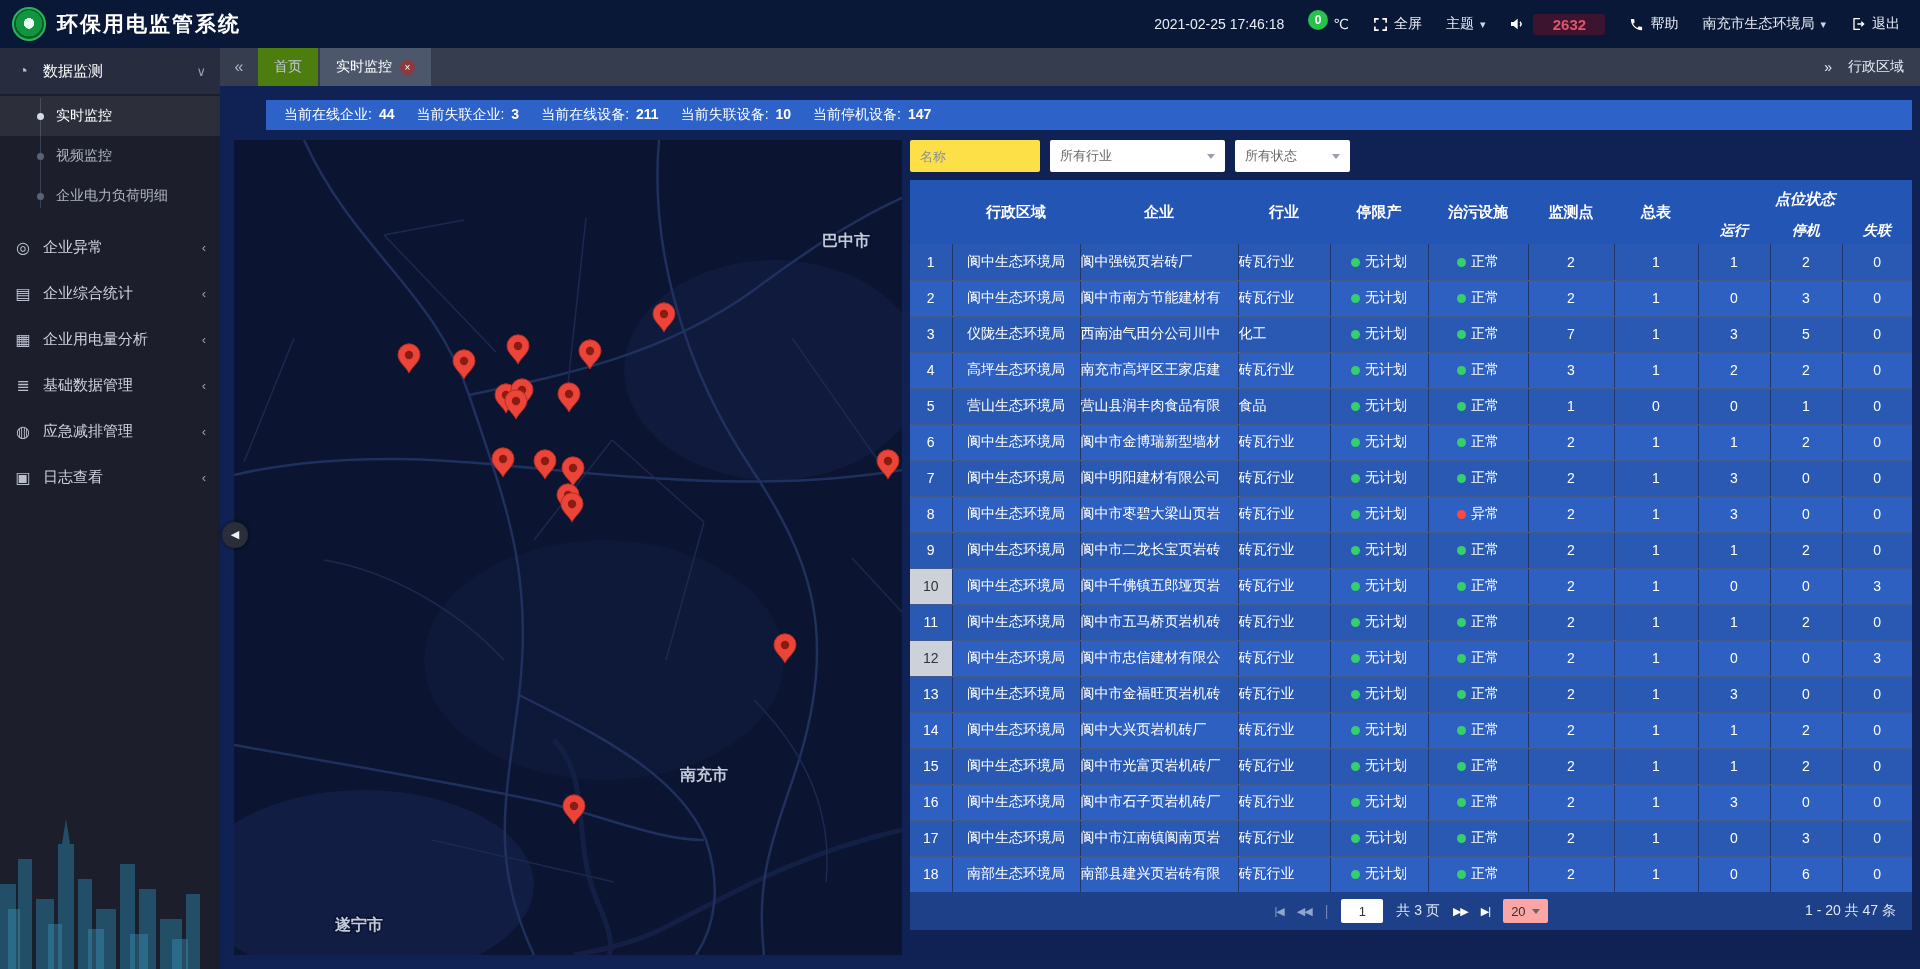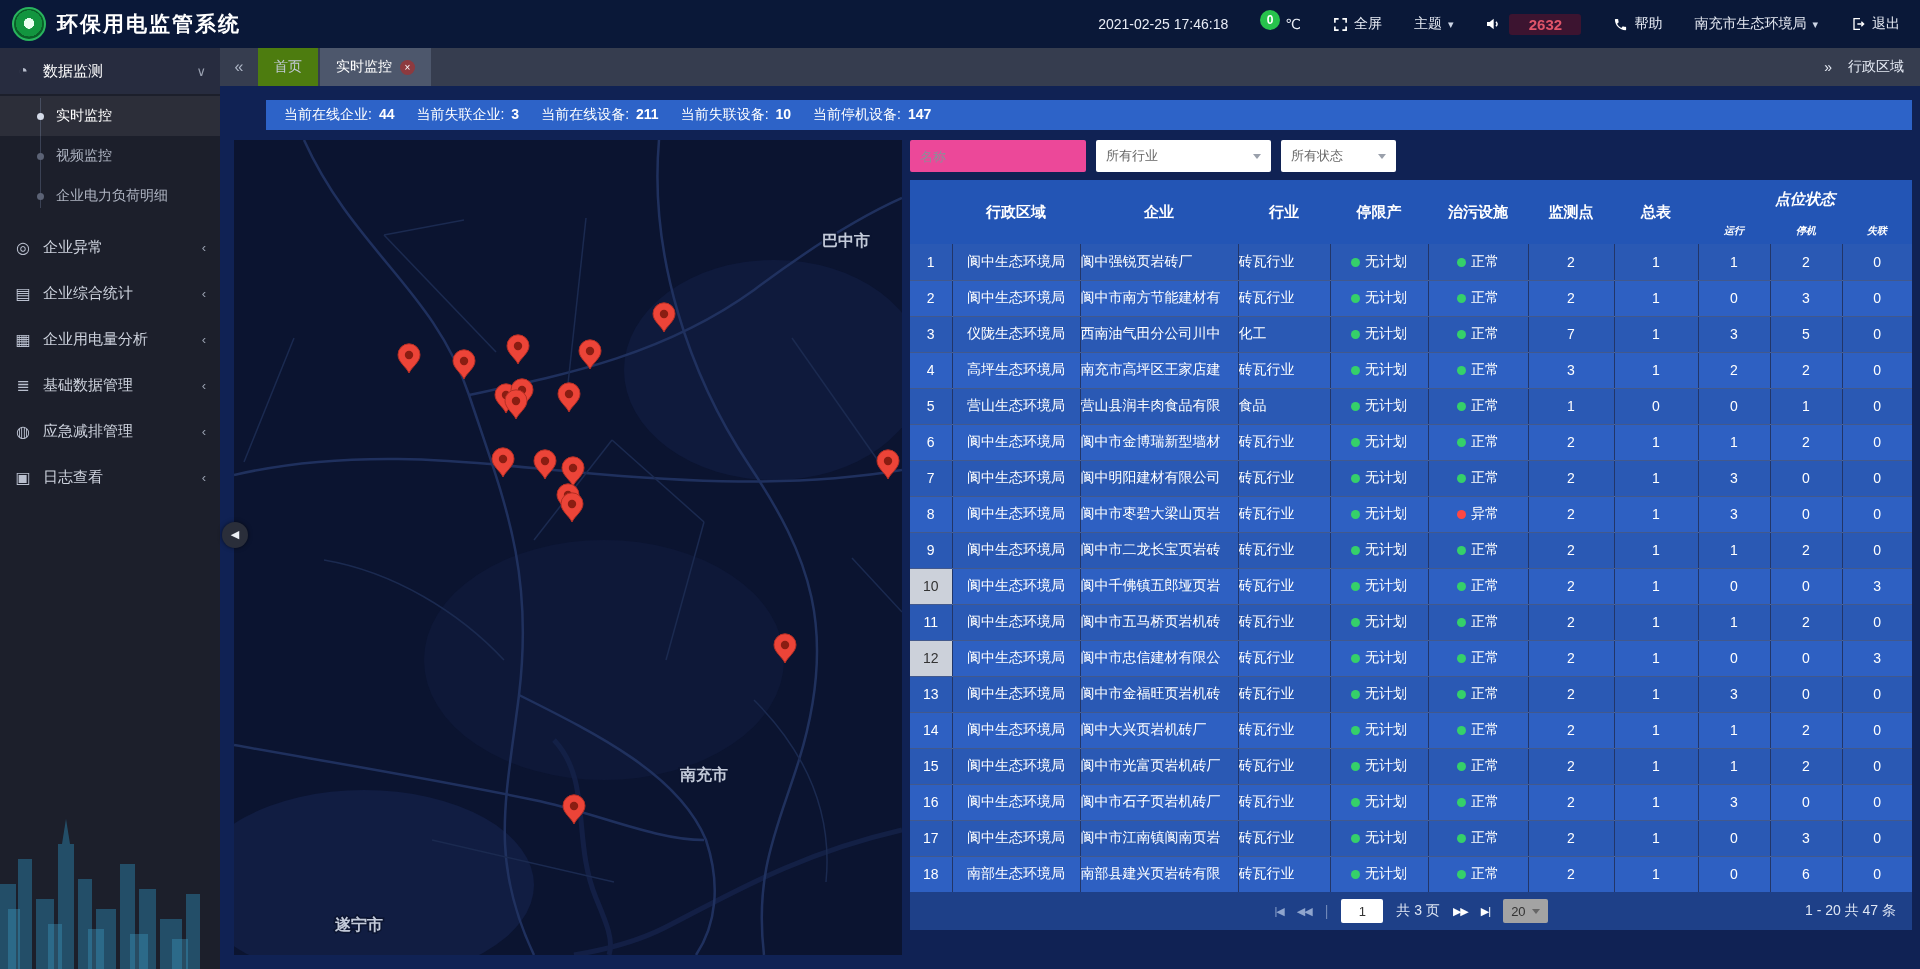"2021-02-25 17:46:18" .topbar-right { gap: 32px -> 24px }
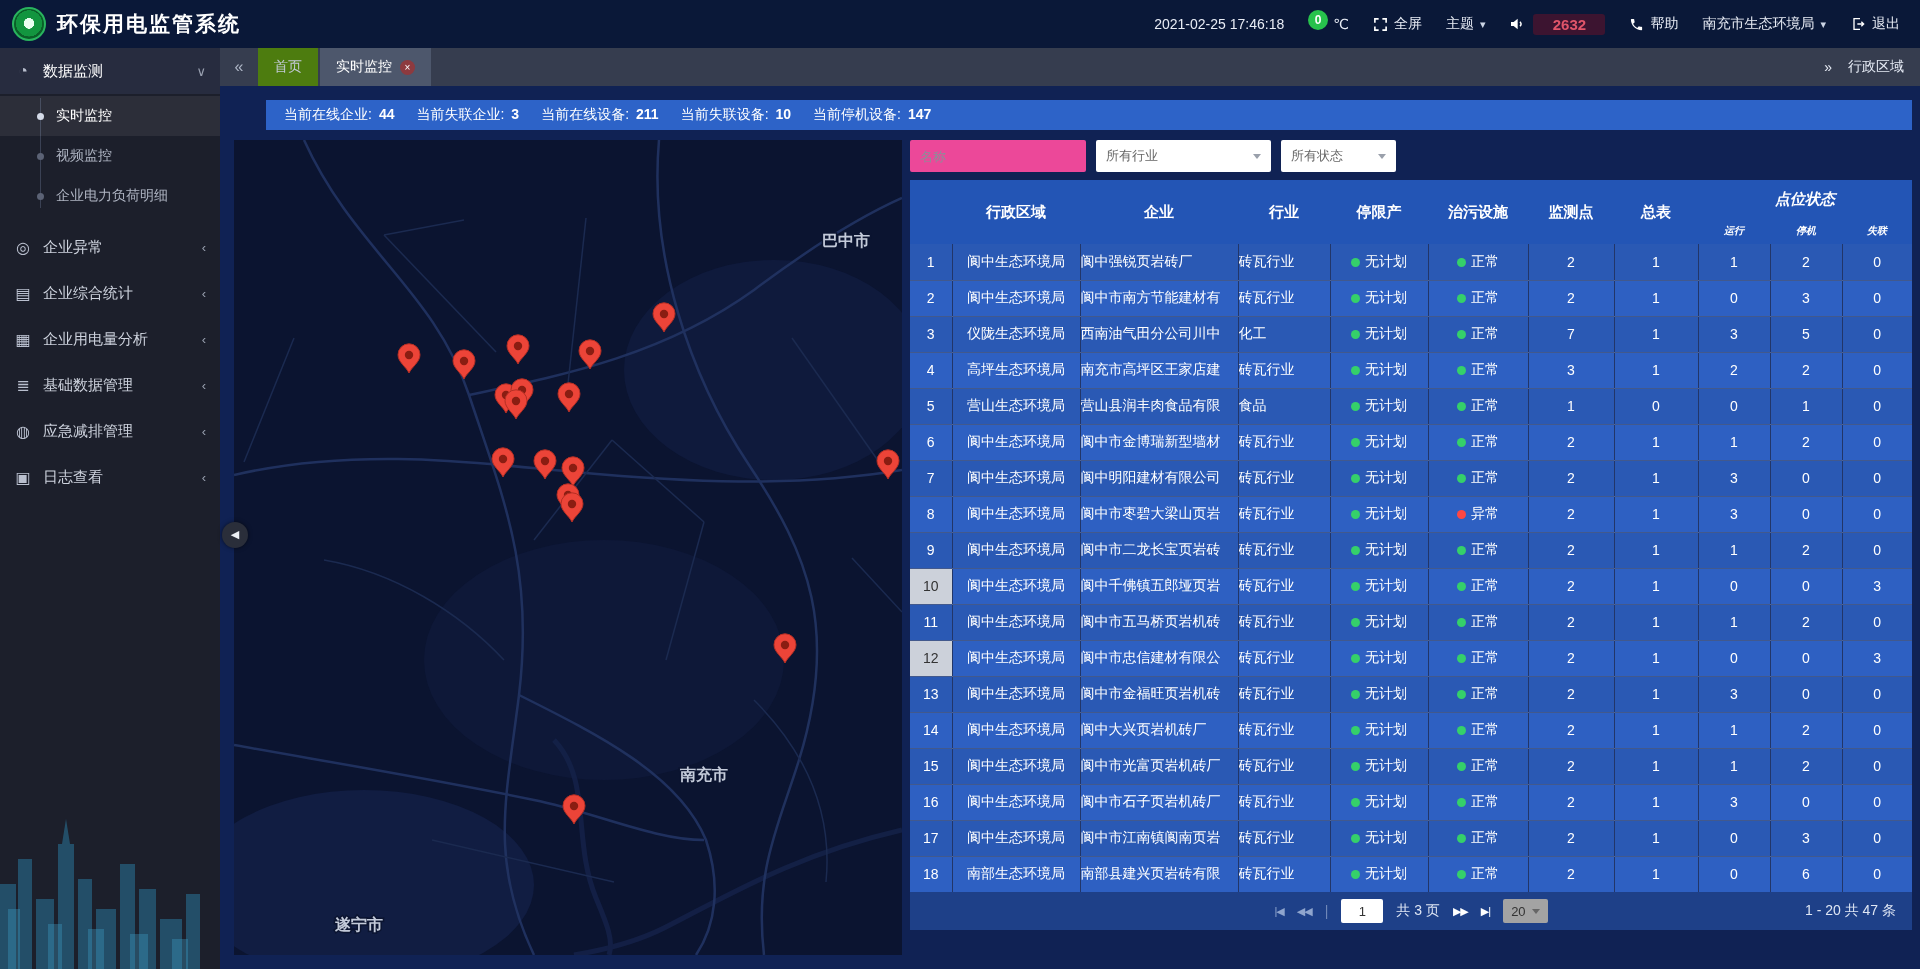"名称" .f-input { background: #ec4899 -> #fde047; width: 176px -> 130px }
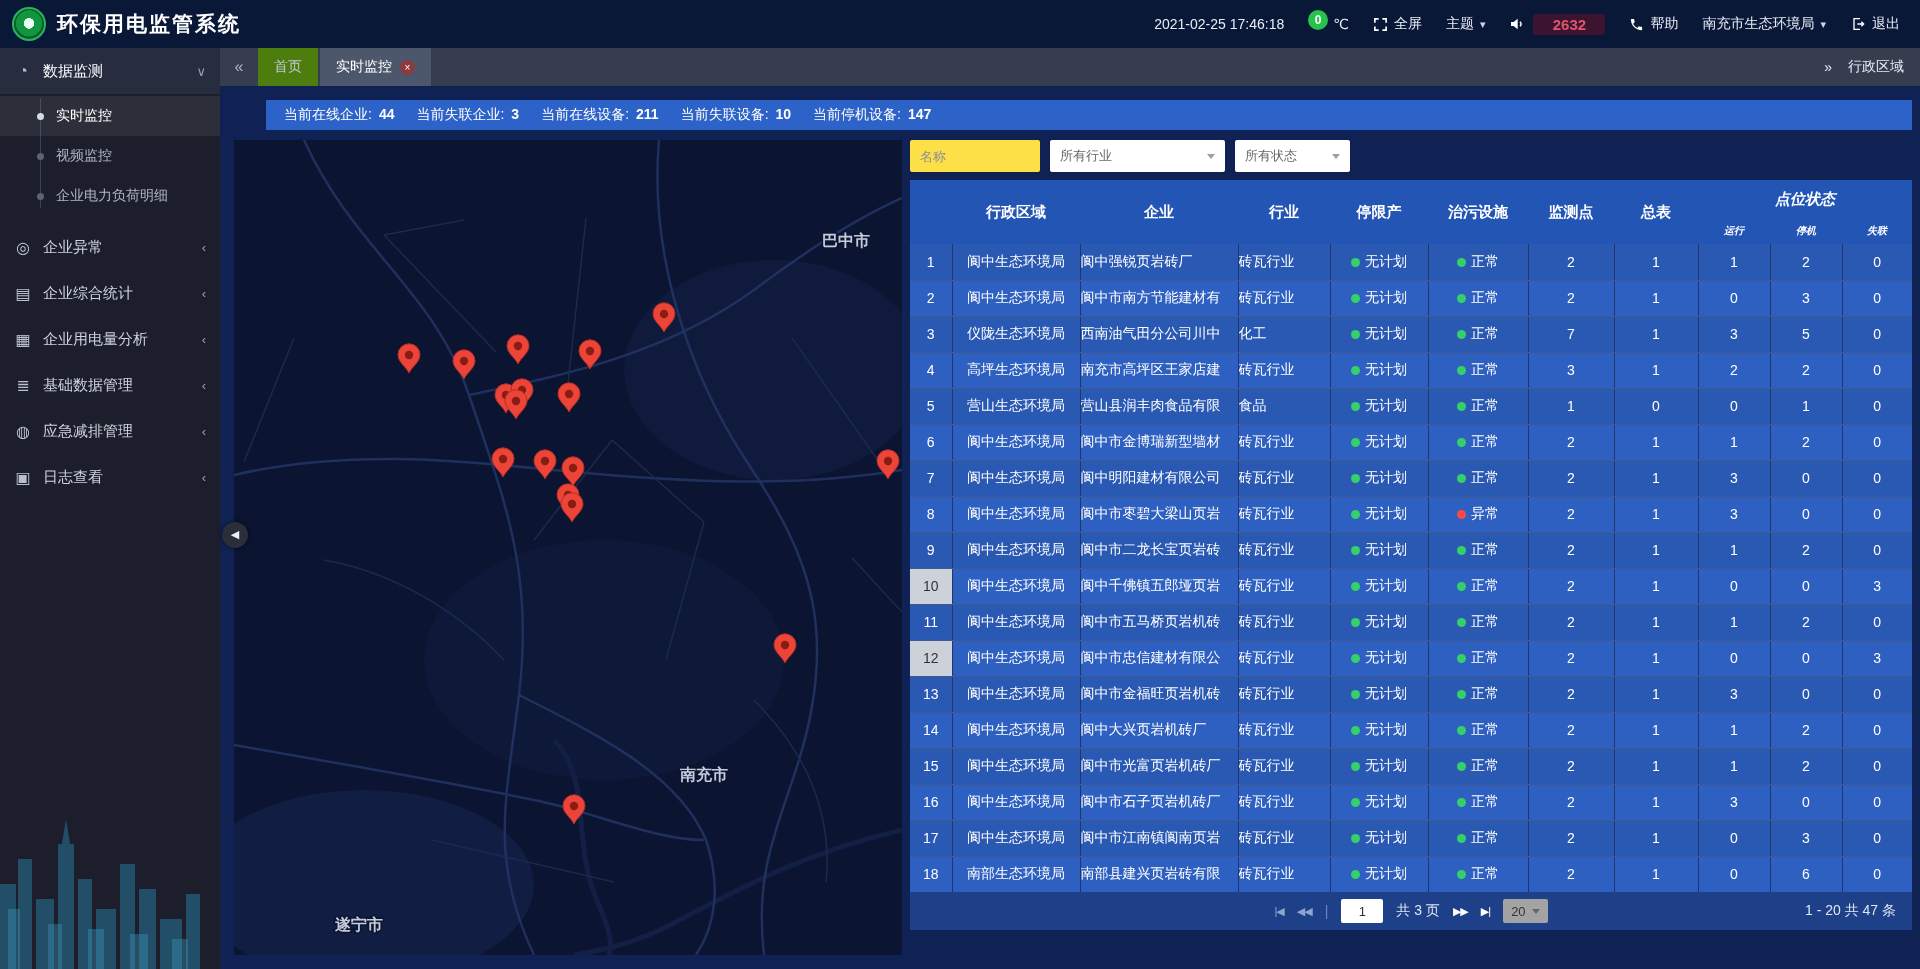"运行" thead tr.h2 th { font-size: 10px -> 14px }
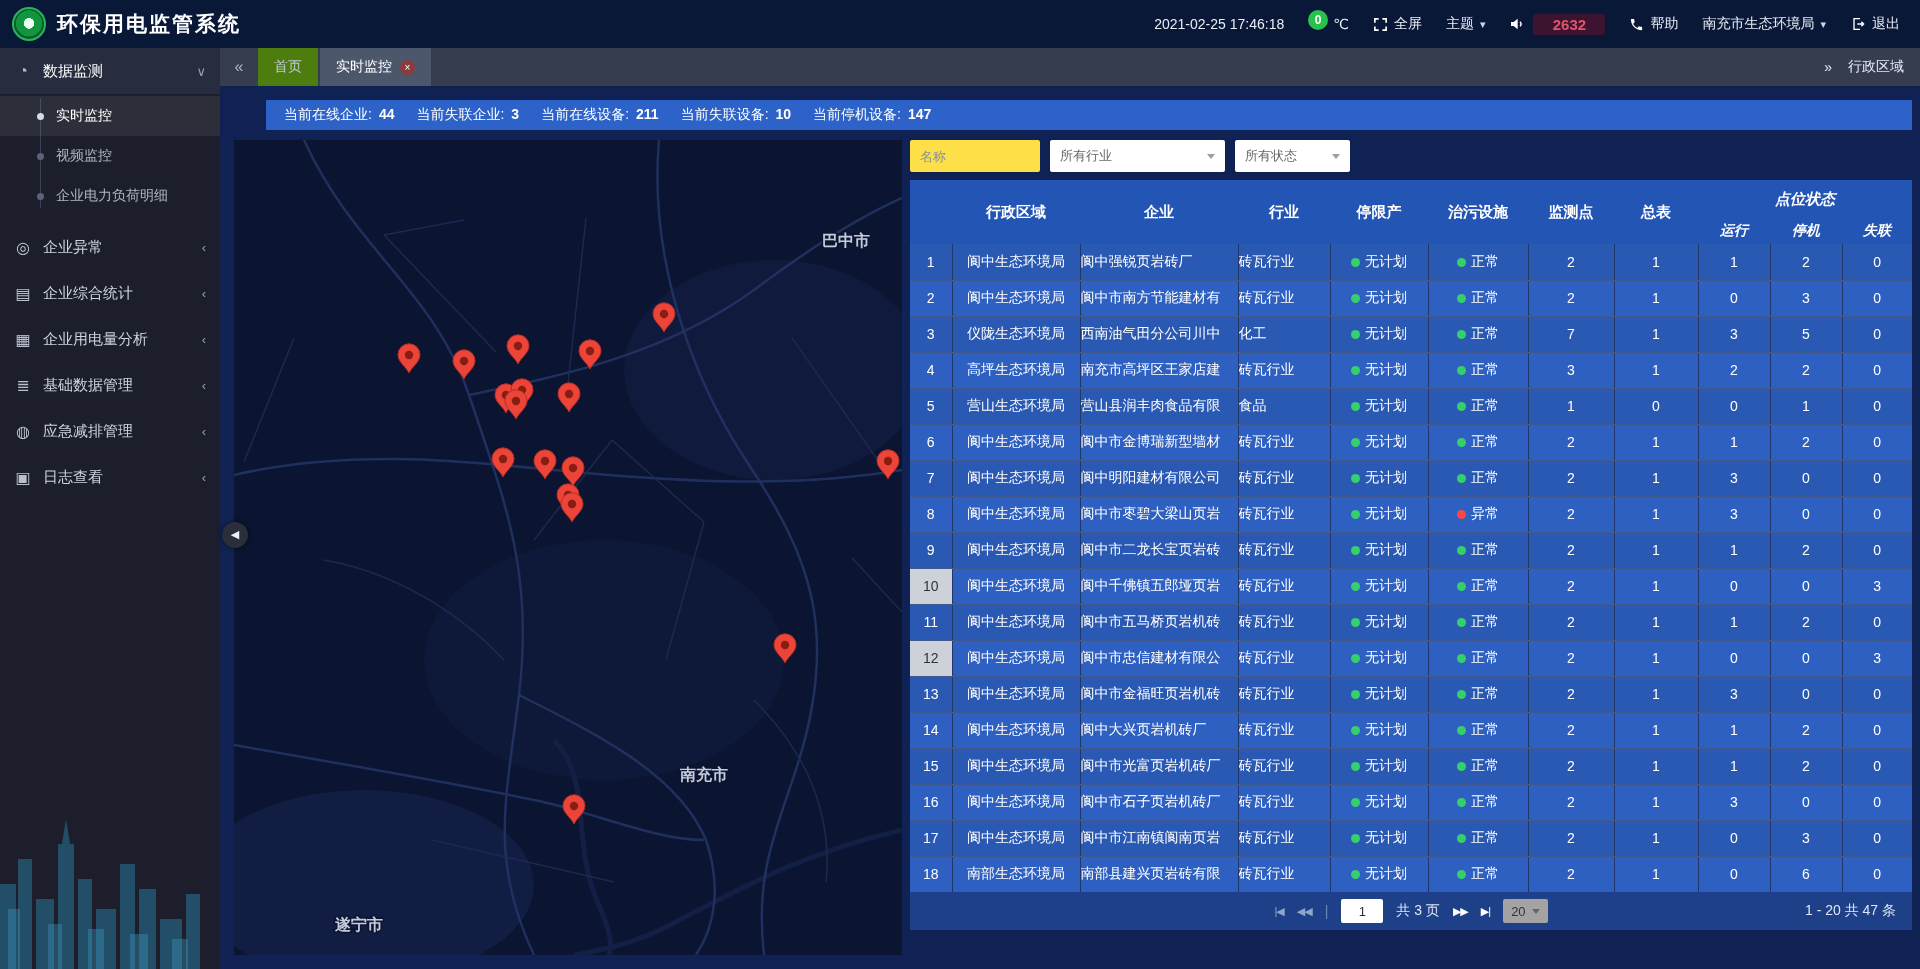"20" .pg-size { background: #a3a3a3 -> #fca5a5 }
